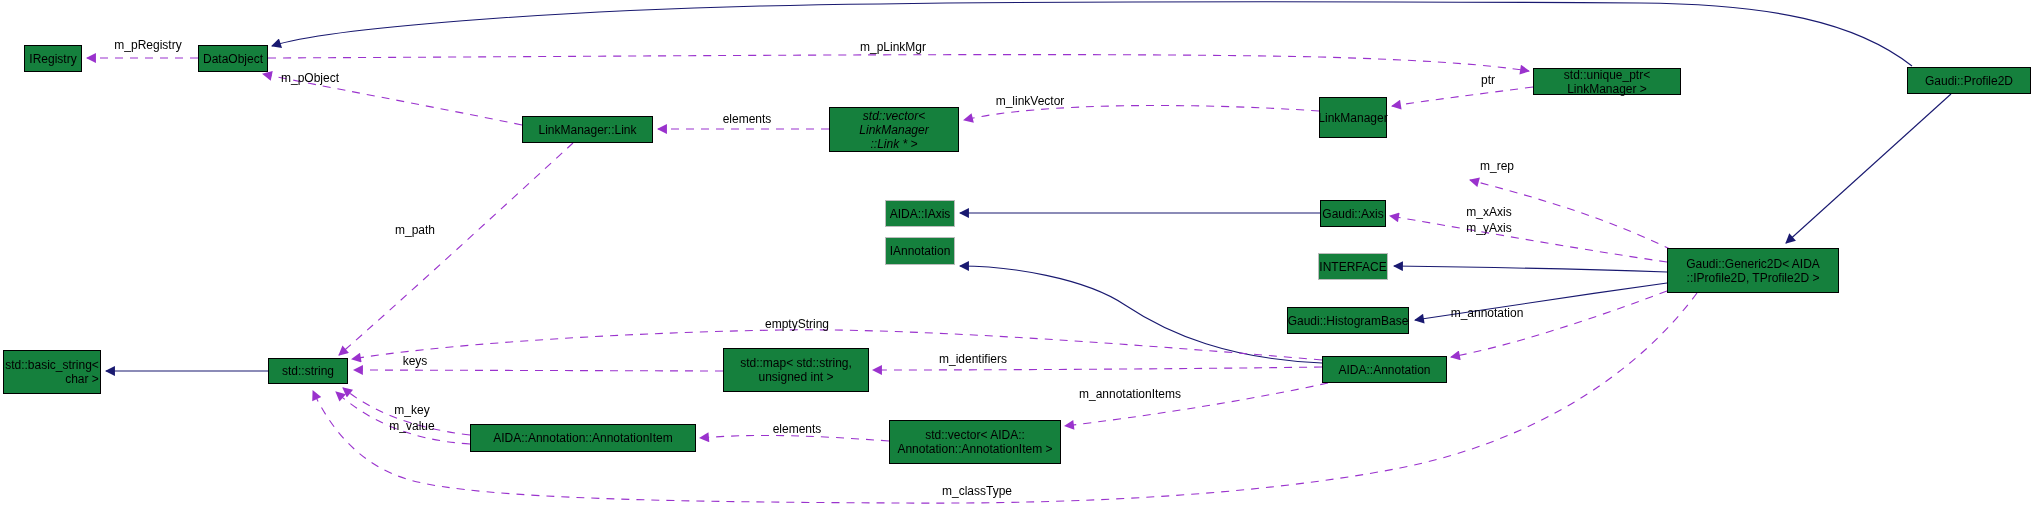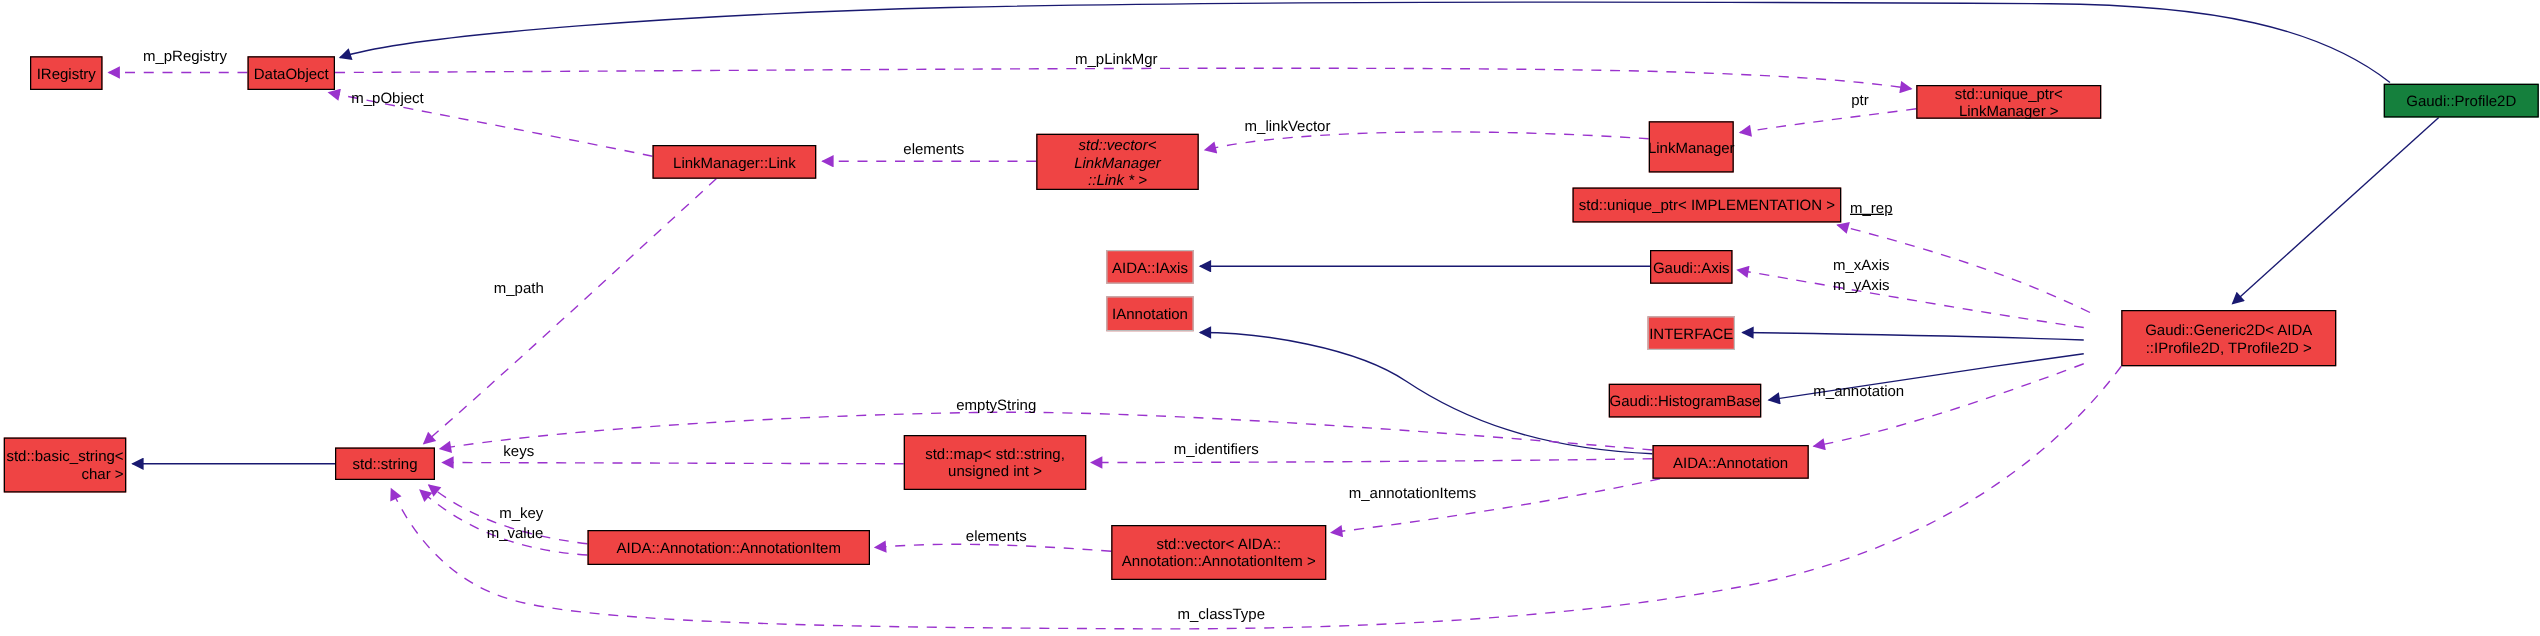"m_pRegistry" .elabel { text-align: right -> center }
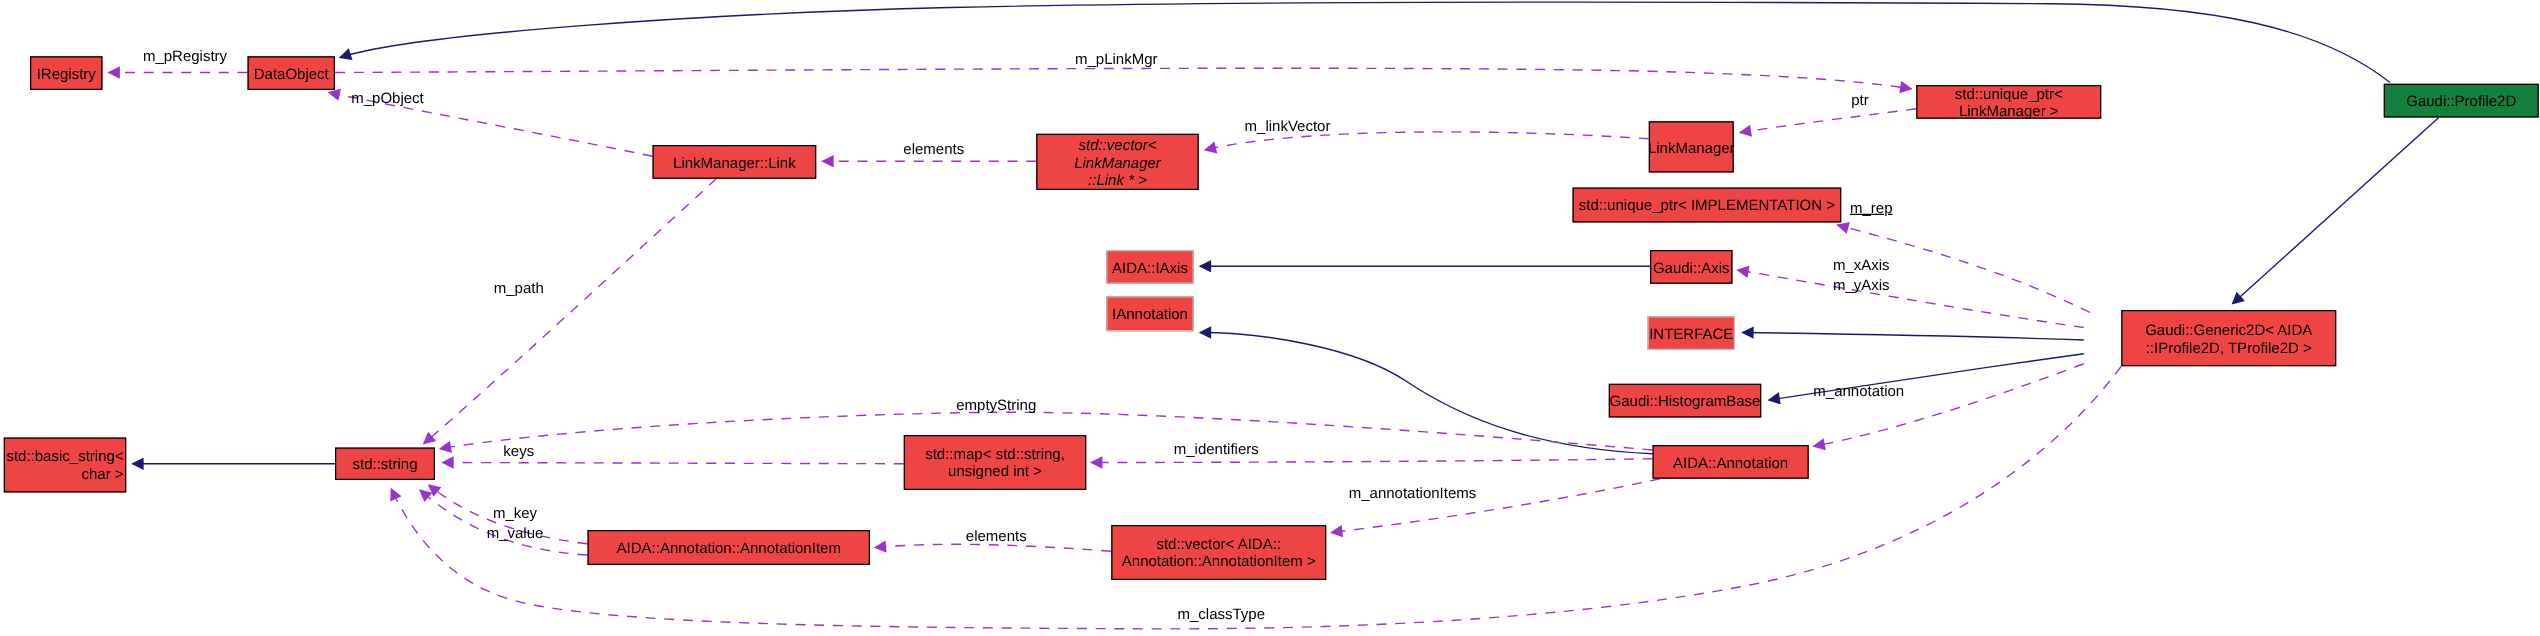"IRegistry" .node { background: #ef4444 -> #15803d }
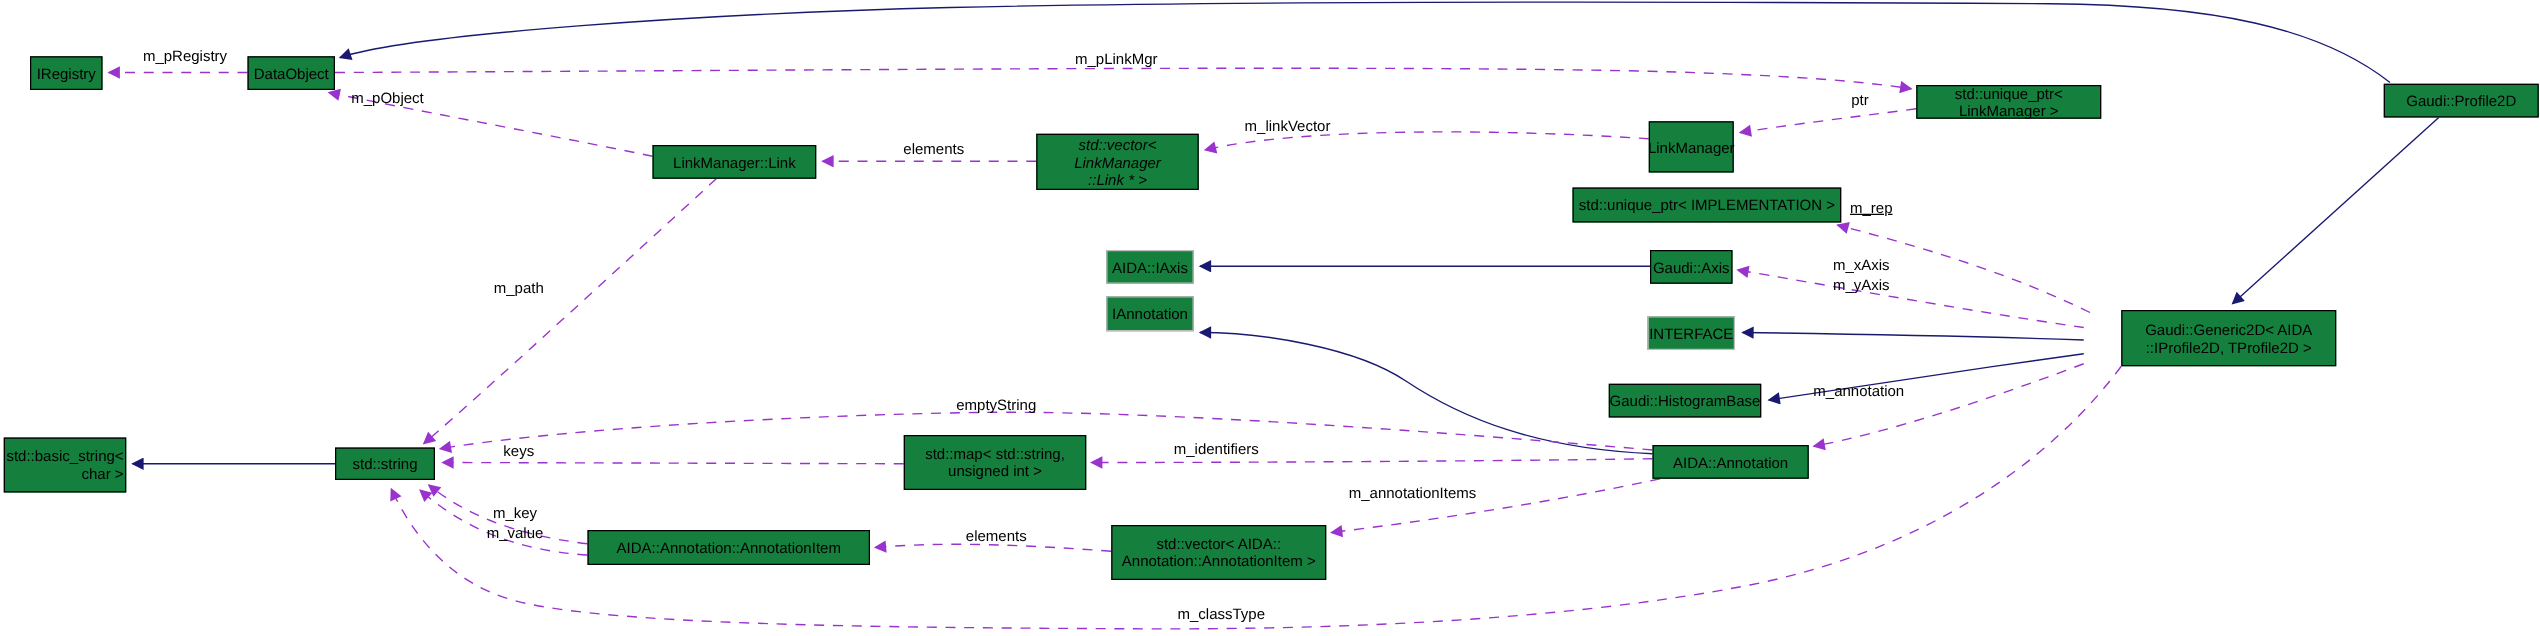"std::unique_ptr< IMPLEMENTATION >" div.node { html: <div>std::unique_ptr&lt; IMPLEMENTATION &gt;</div> -> none }
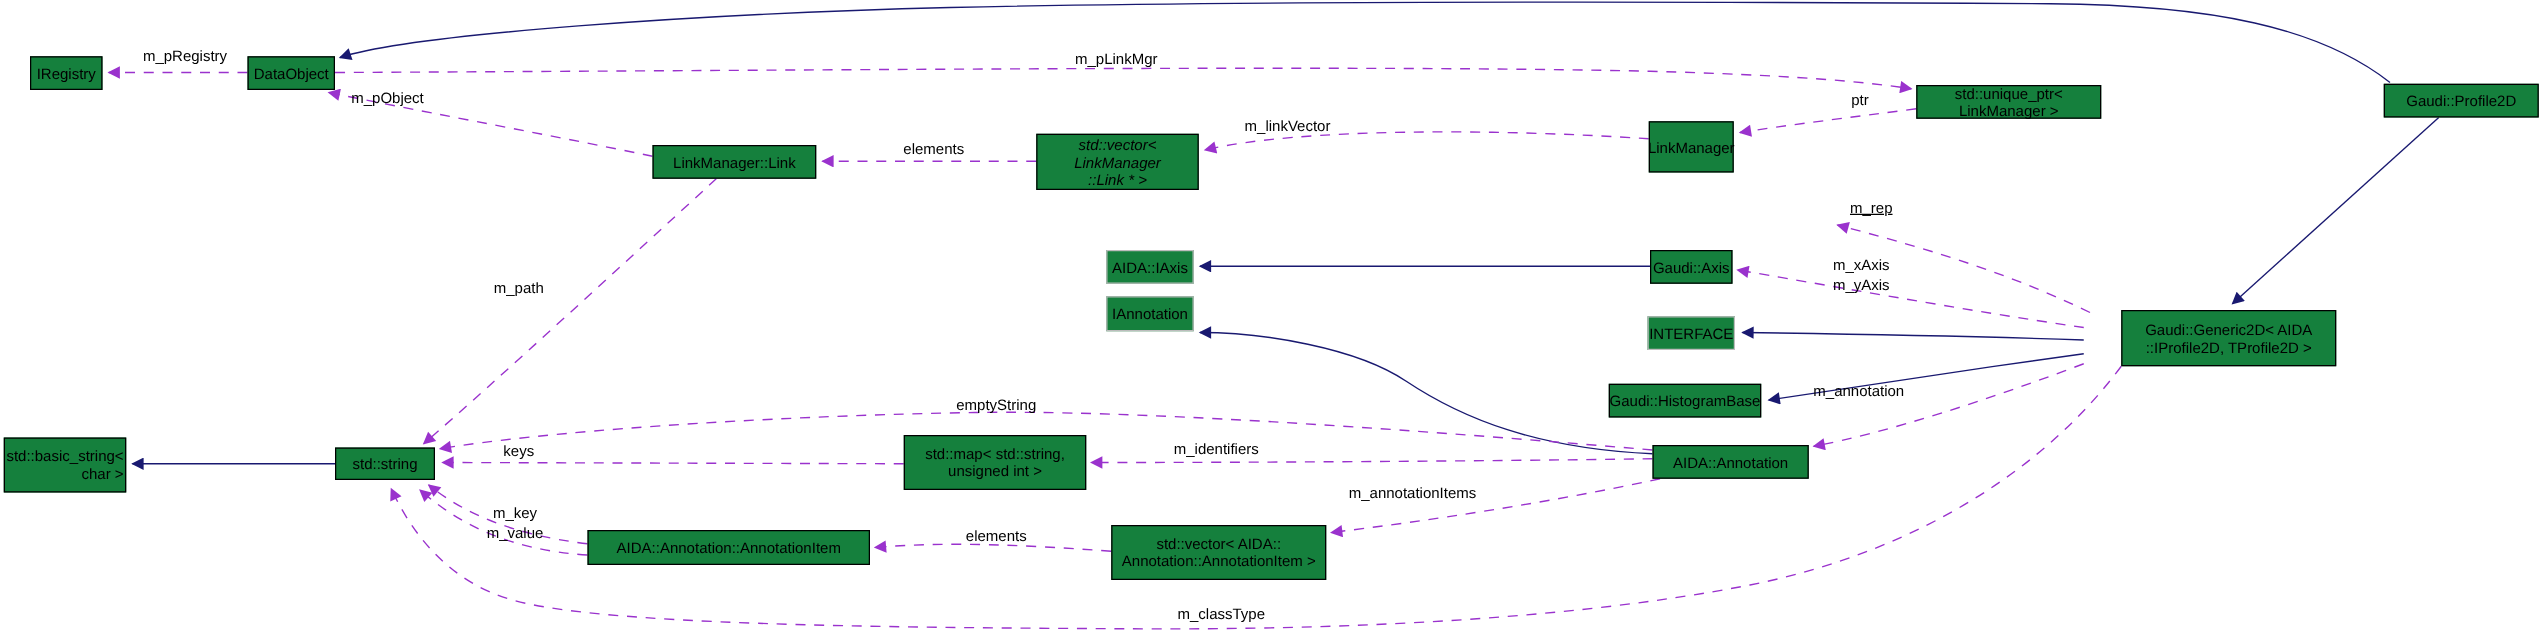"m_rep" div.elabel { text-decoration: underline -> none }
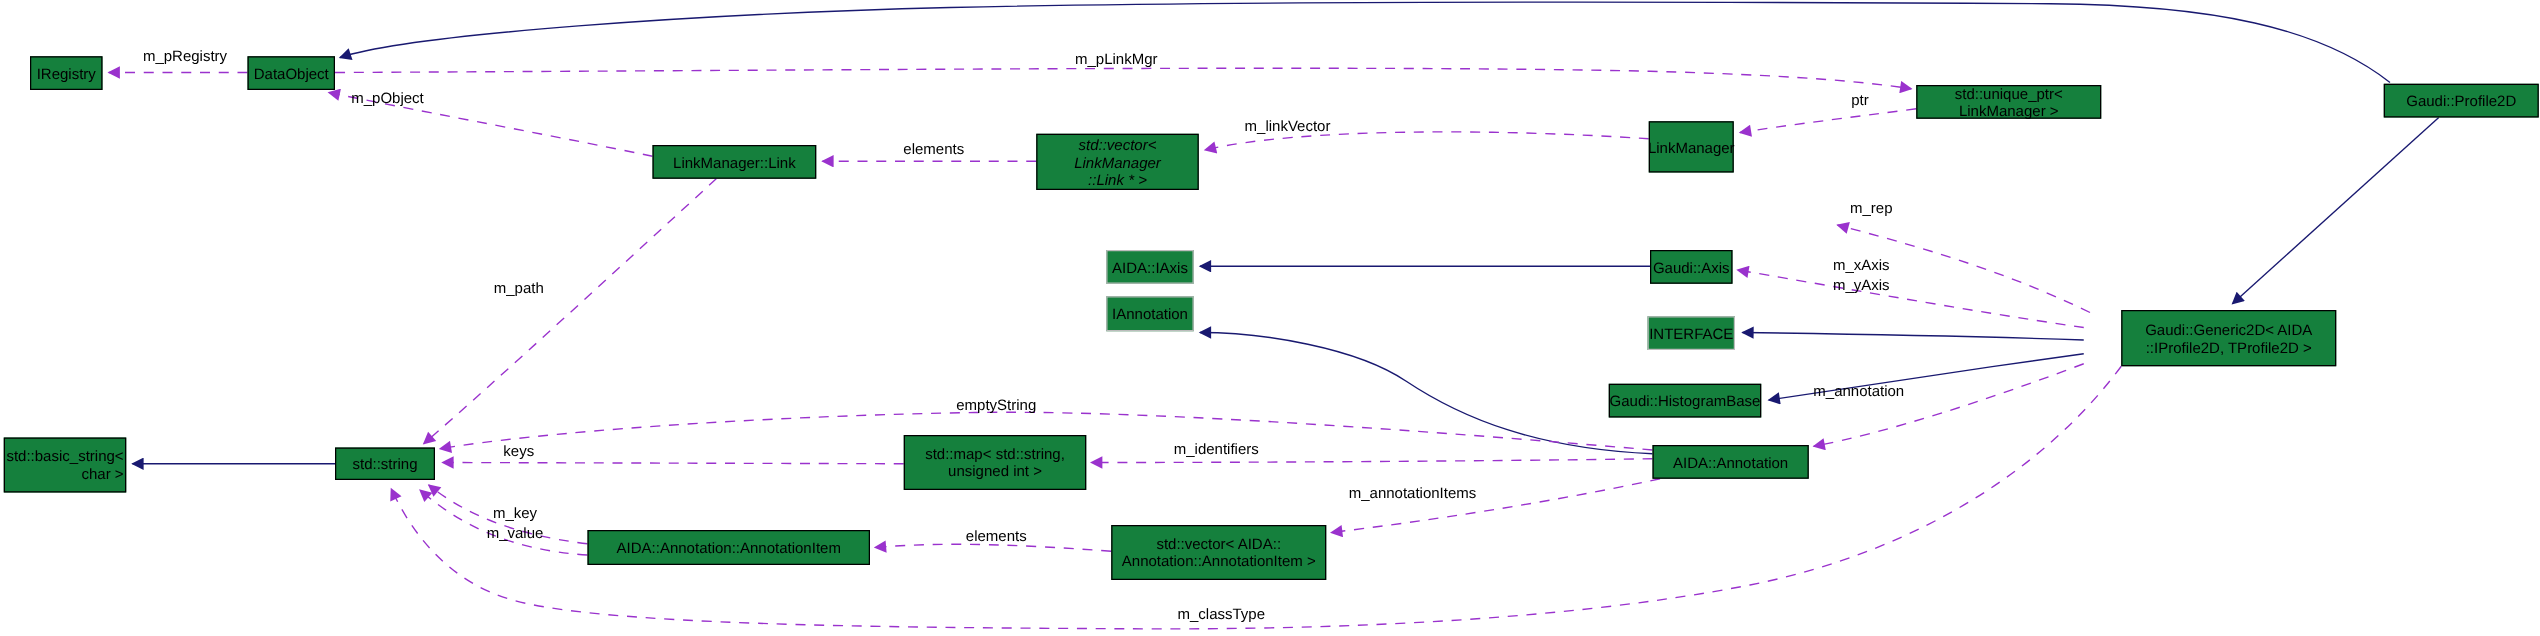"Gaudi::Generic2D< AIDA" div.node { margin-left: 30px -> none }
